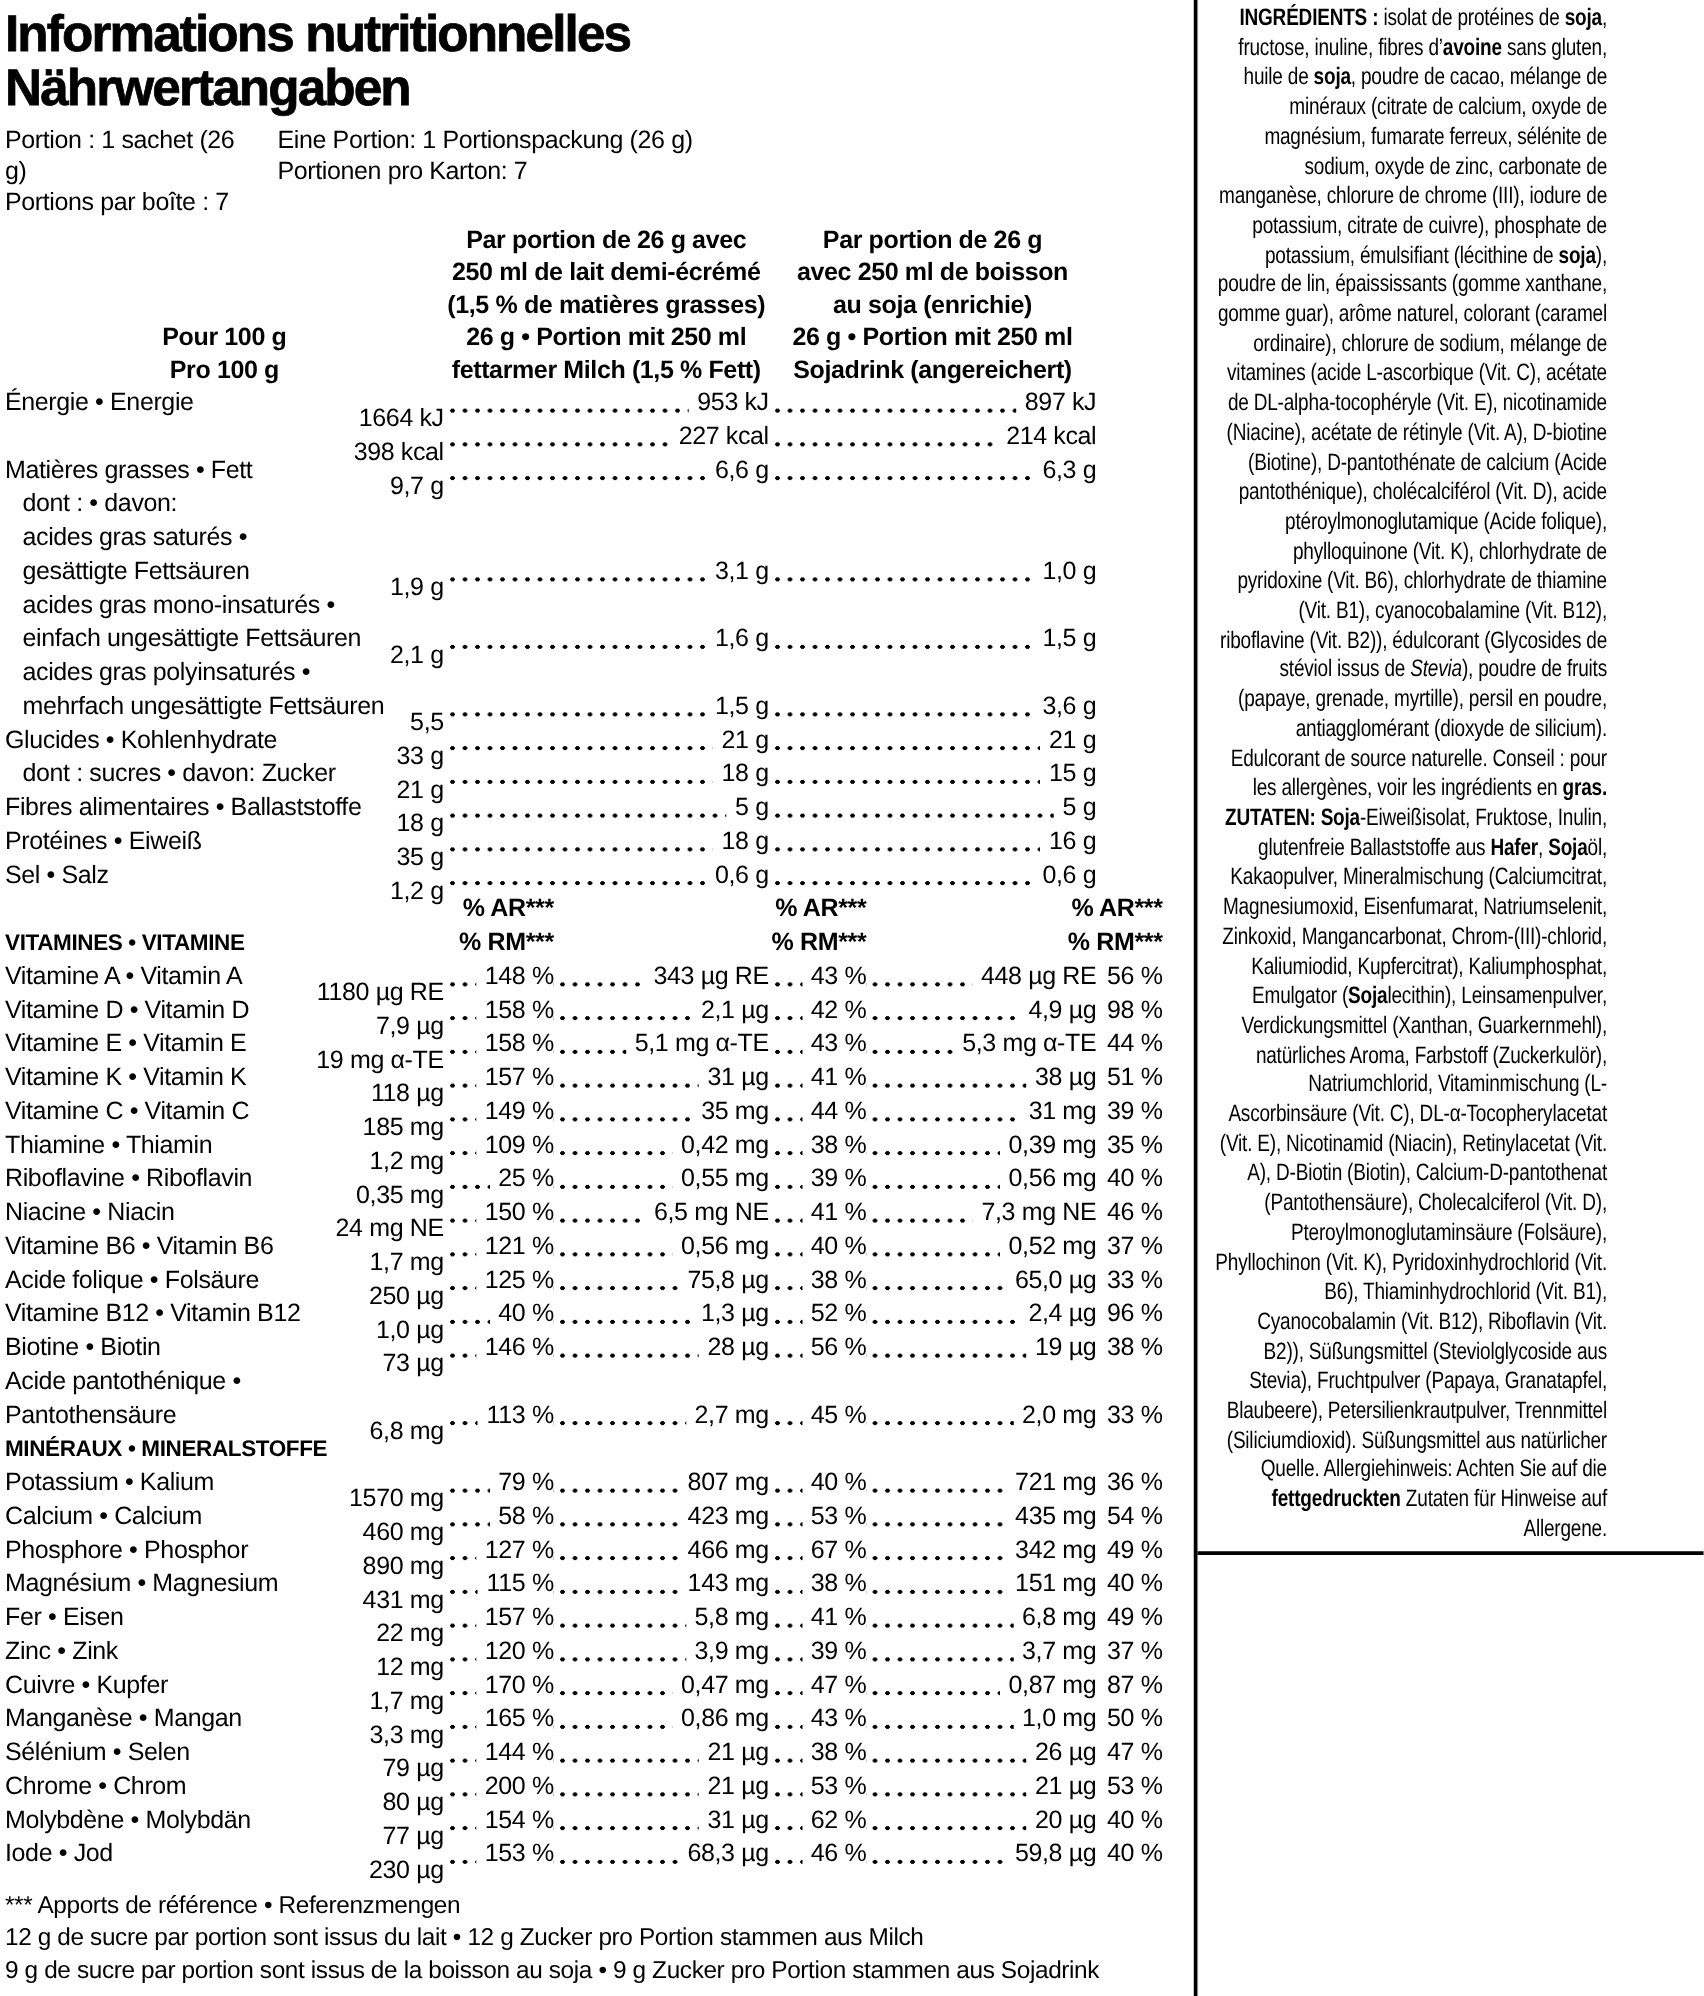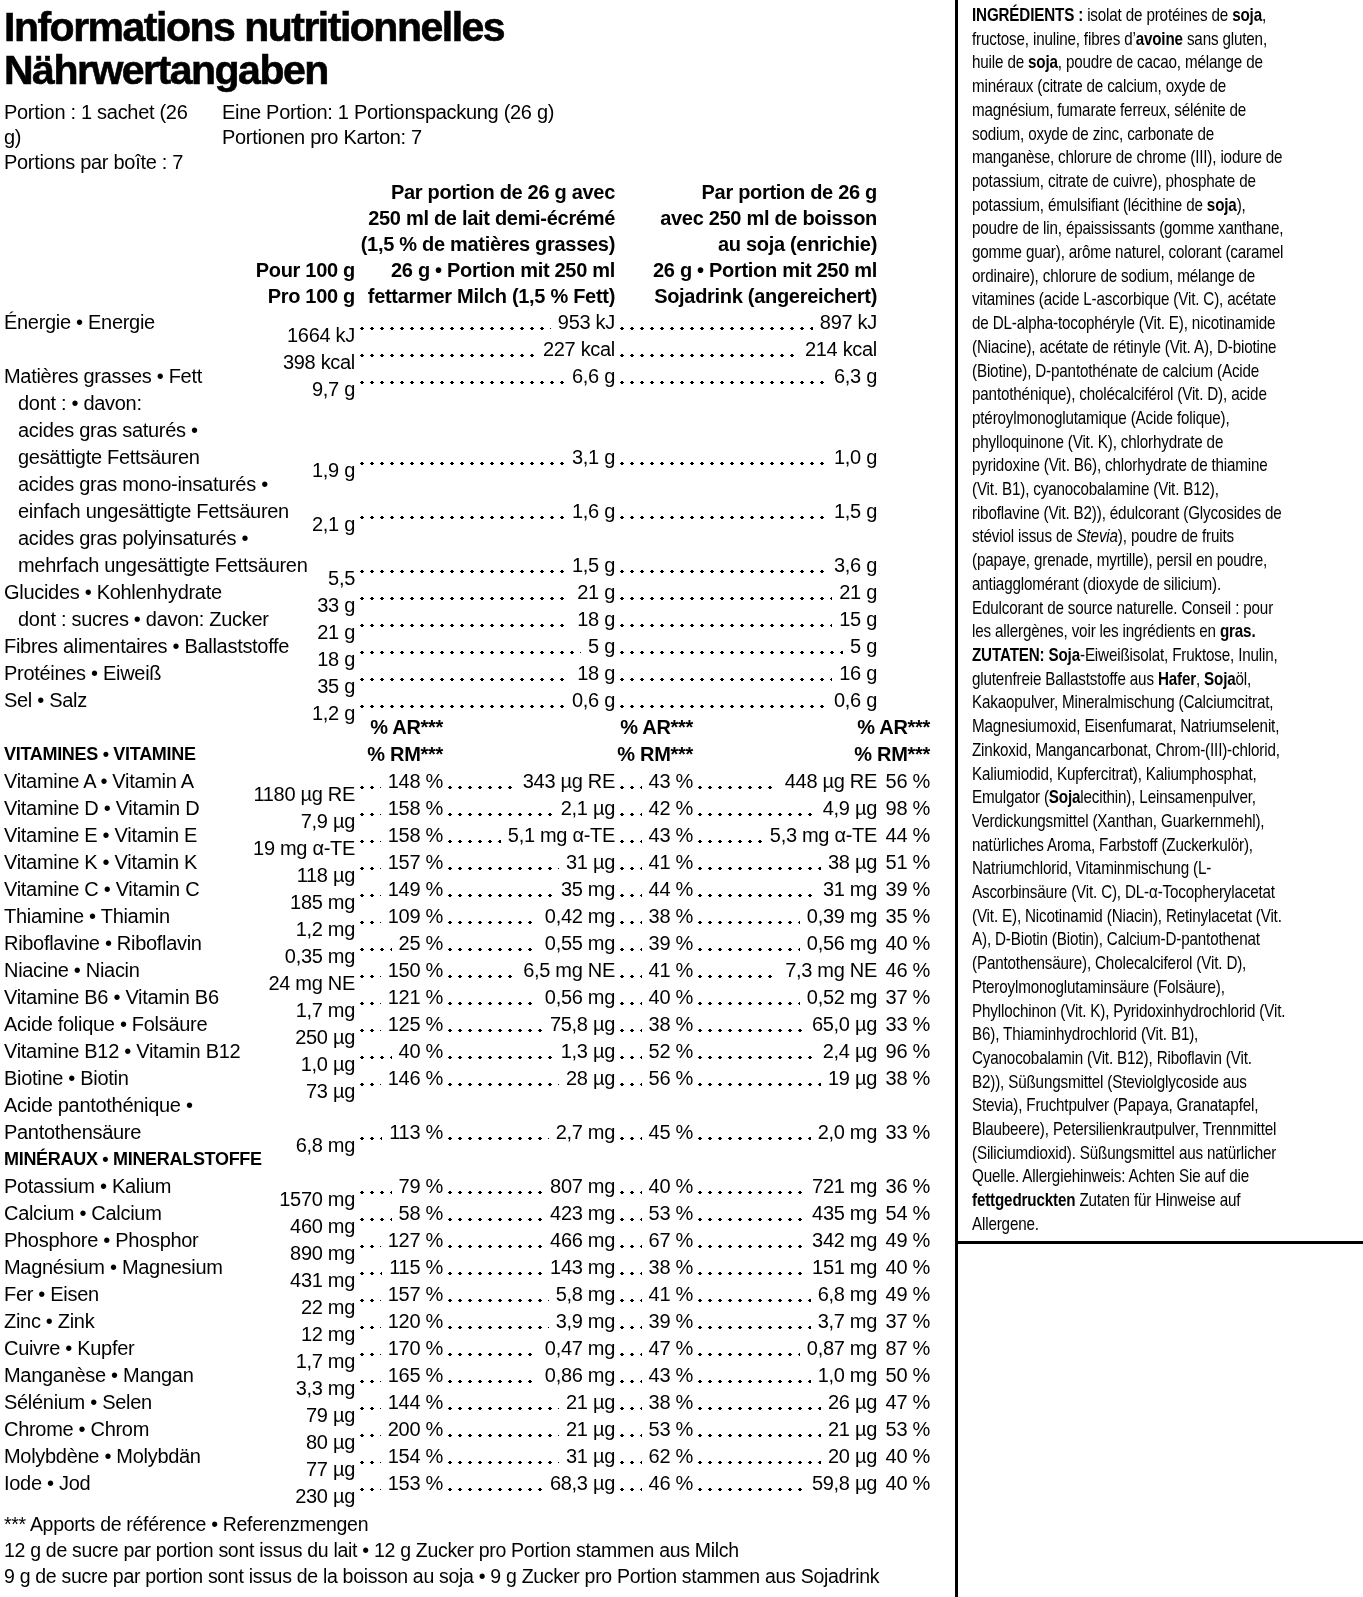"INGRÉDIENTS : isolat de protéines" .sidebar { text-align: none -> right }
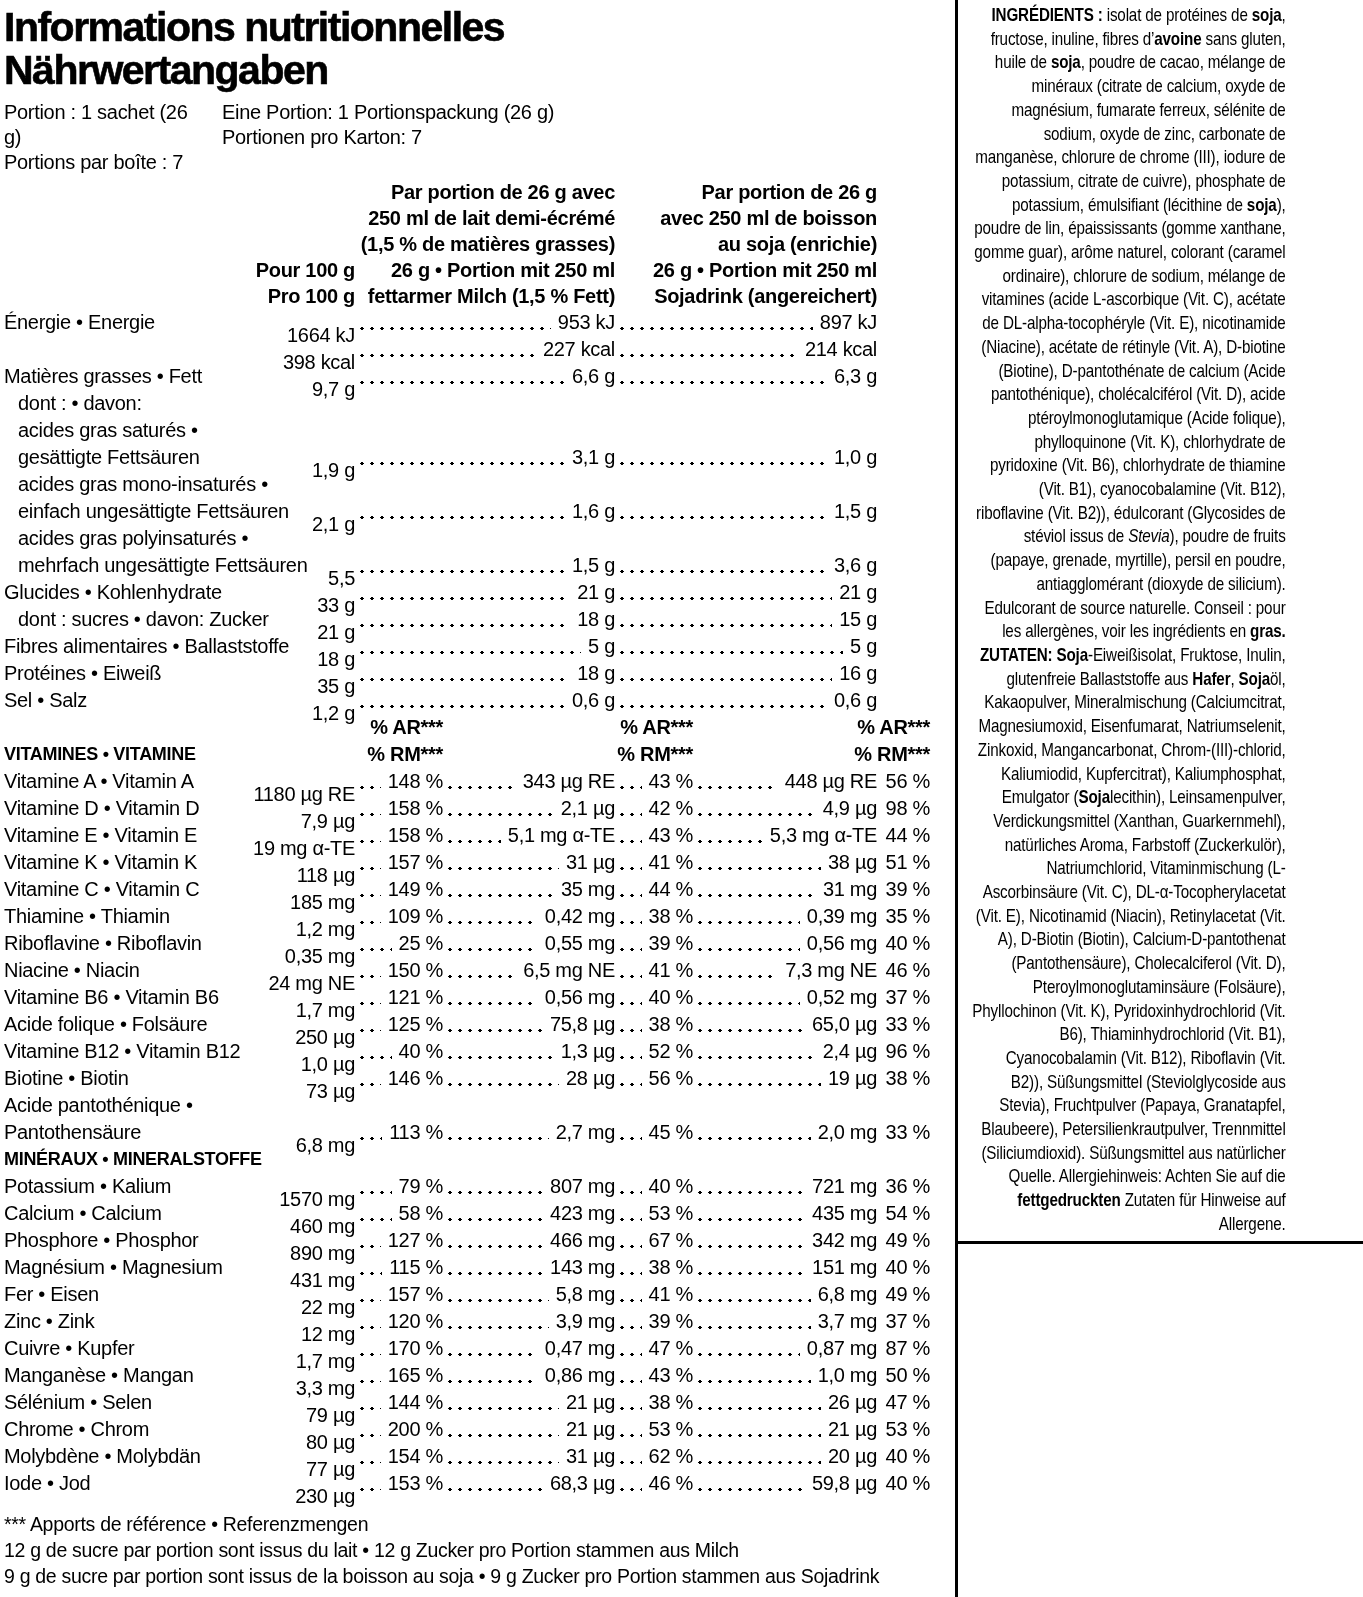"Par portion de 26 g" .heads .h { text-align: right -> center }
